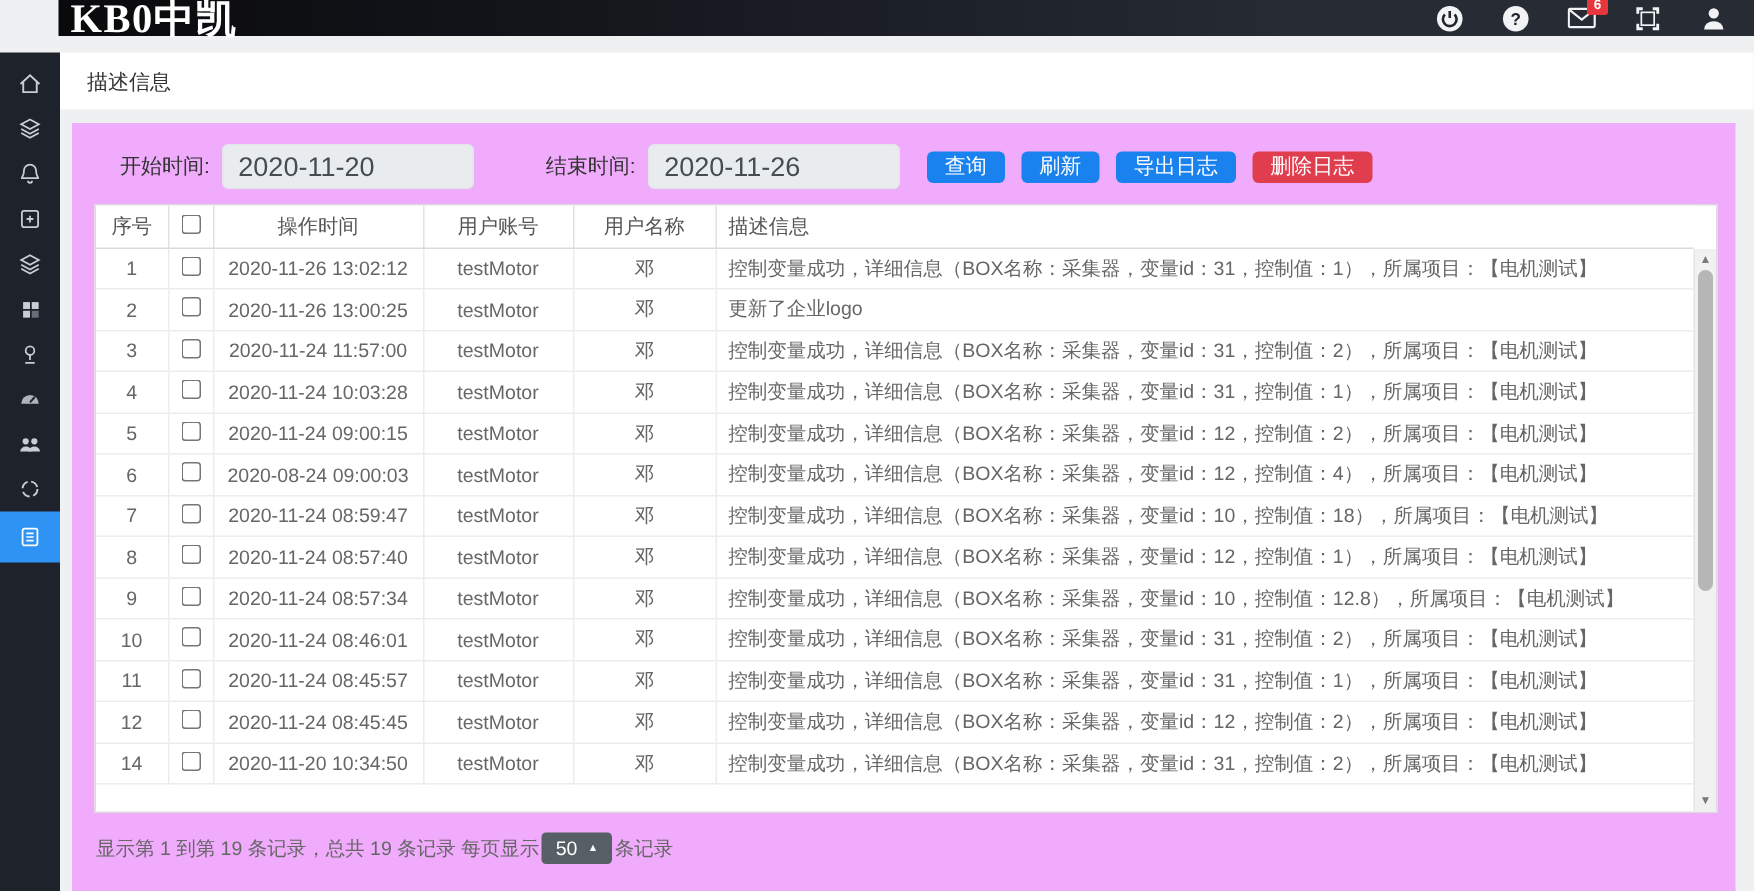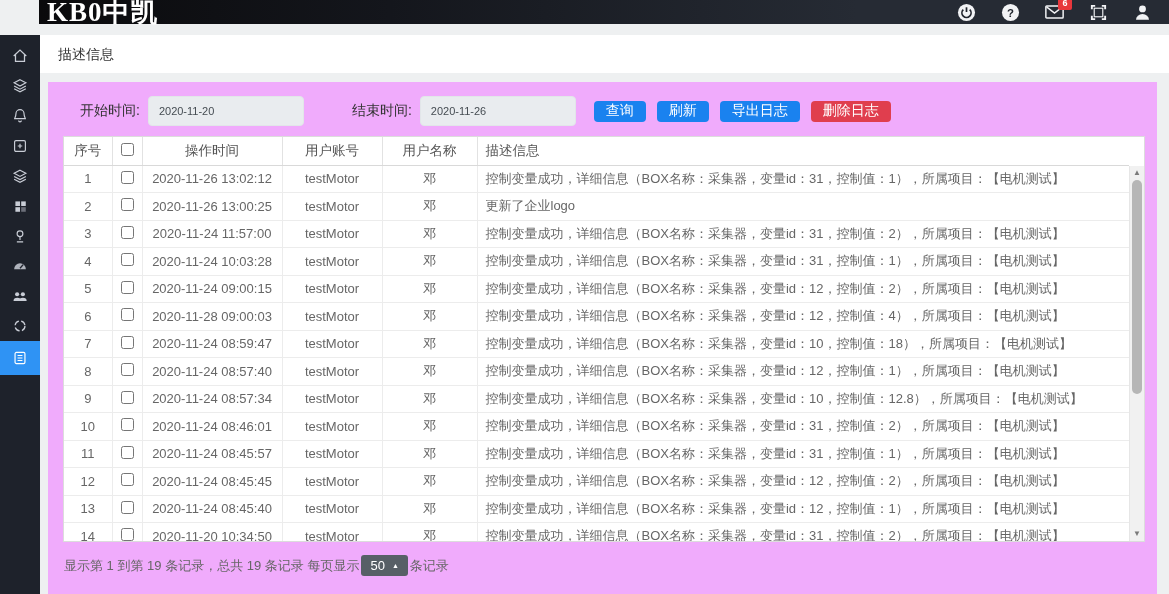"2020-11-20" .date-input { font-size: 11px -> 18px; width: 156px -> 168px }
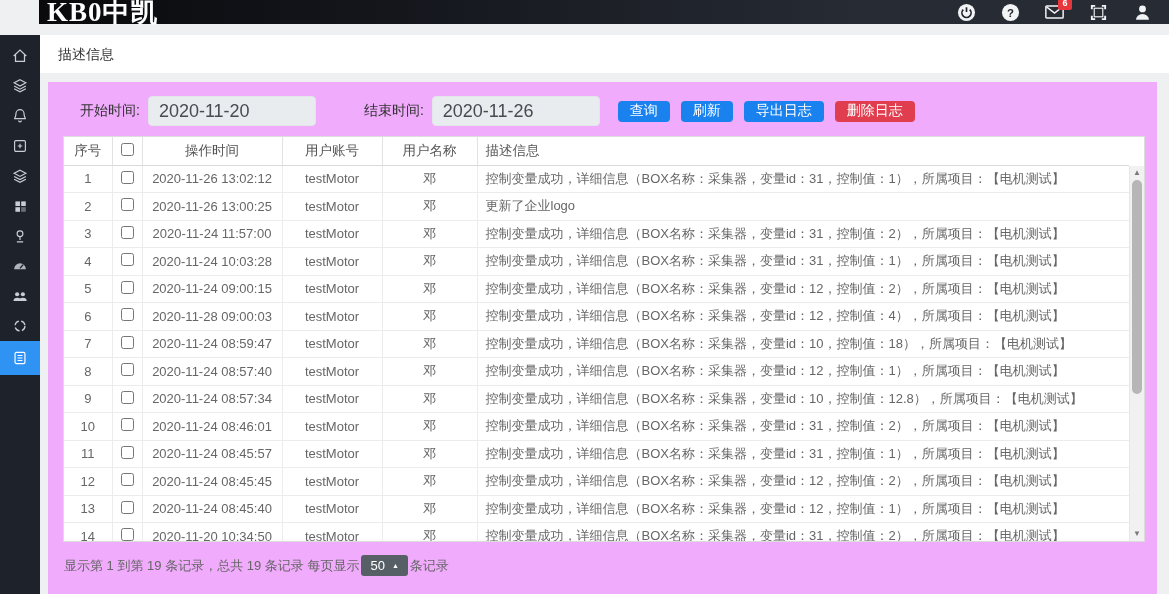"2020-11-28 09:00:03" td { text: 2020-11-28 -> 2020-08-24 }
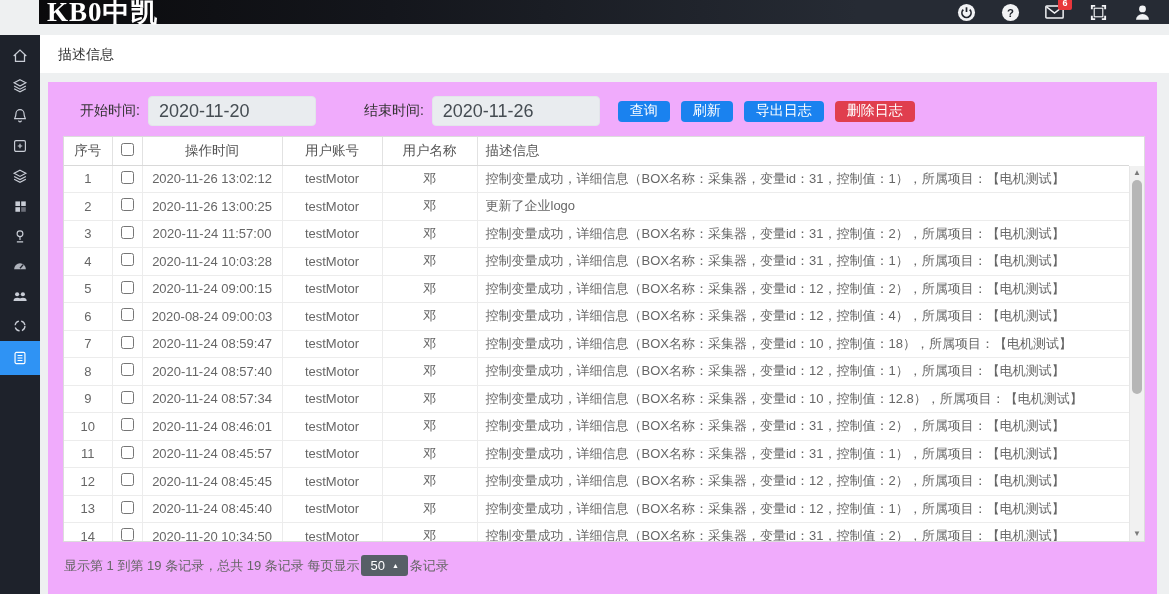"13" tr { html: <tr> <td>13</td> <td><input></td> <td>2020-11-24 08:45:40</td> <td>testMotor</td> <td>邓</td> <td>控制变量成功，详细信息（BOX名称：采集器，变量id：12，控制值：1），所属项目：【电机测试】</td> </tr> -> none }
